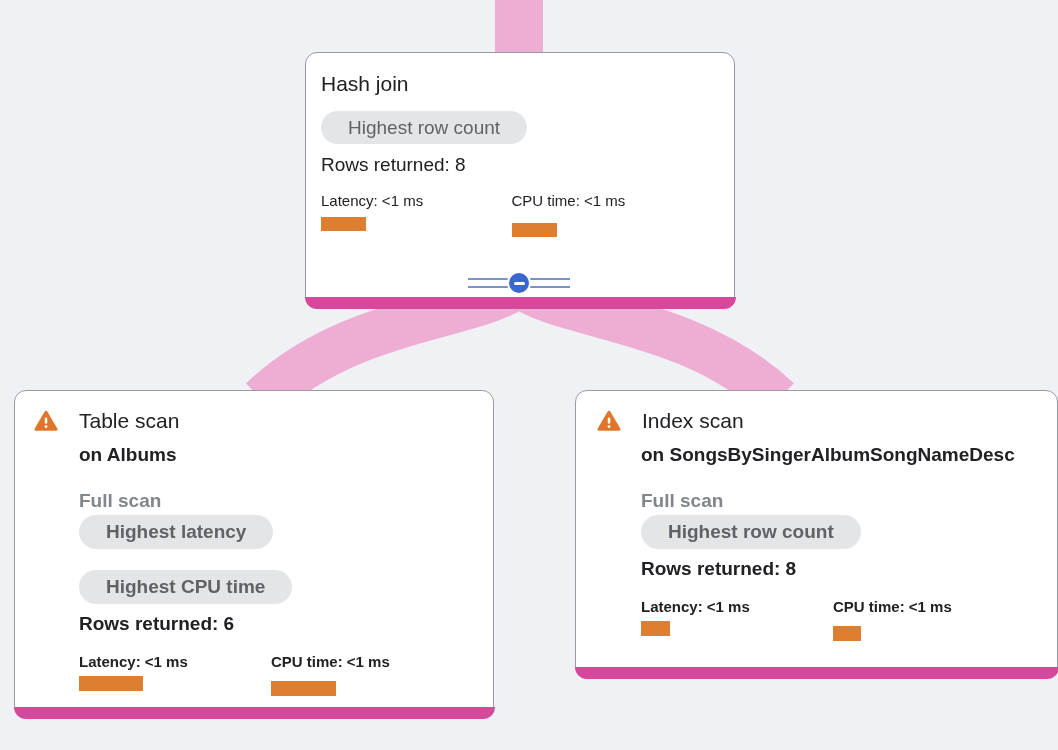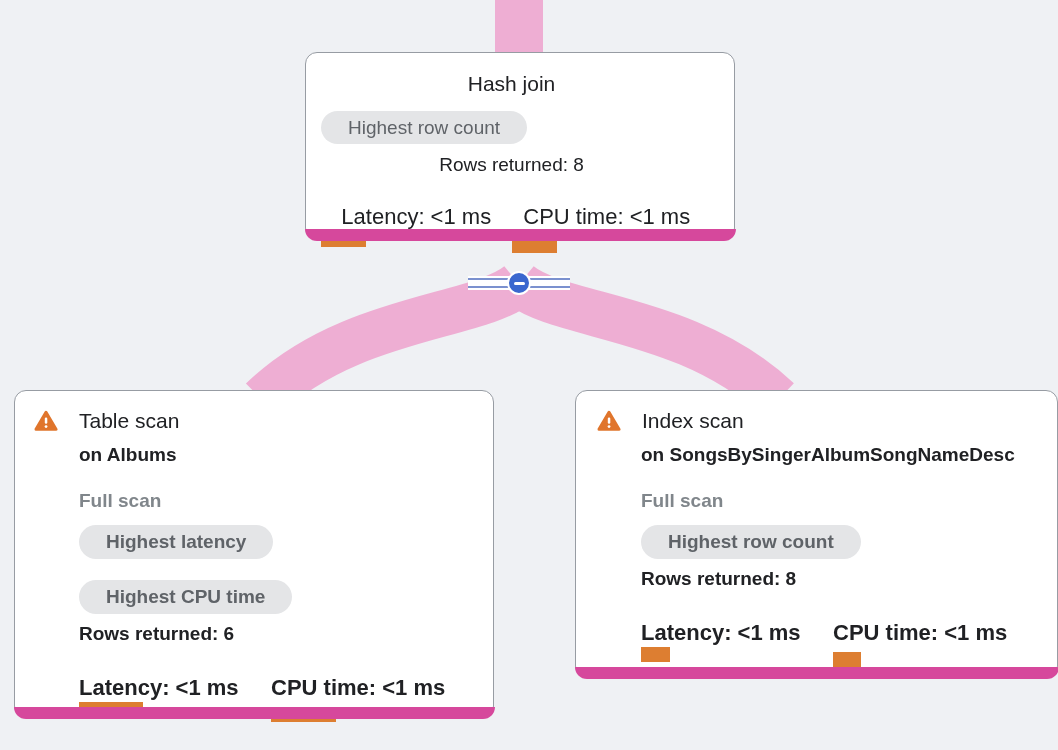"Hash join" .card-hash { height: 188px -> 256px; text-align: center -> none }
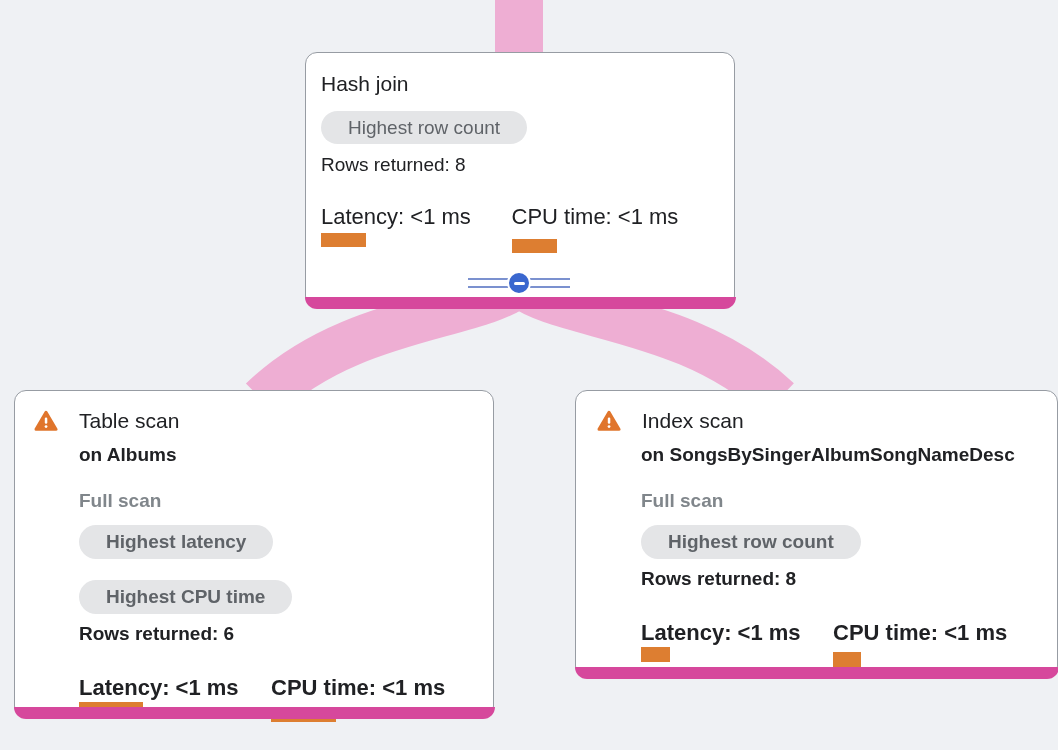"Latency: <1 ms" .metric-label { font-size: 22px -> 15px; margin-top: 16px -> none }
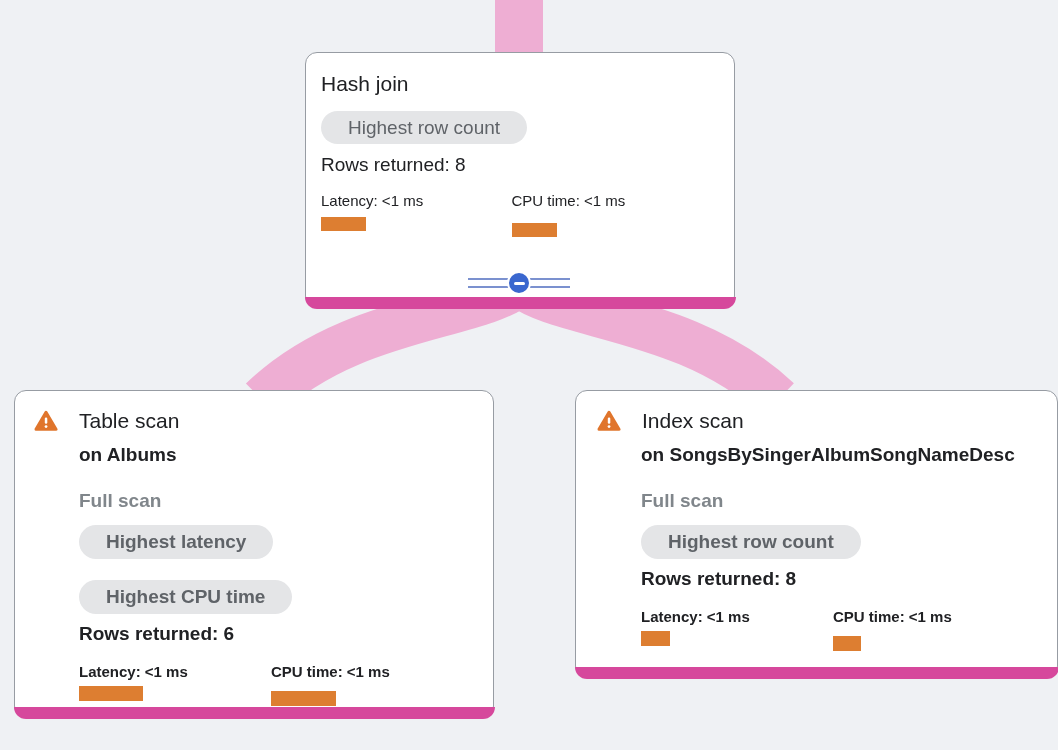"Highest latency" .badge { margin-top: 10px -> none }
